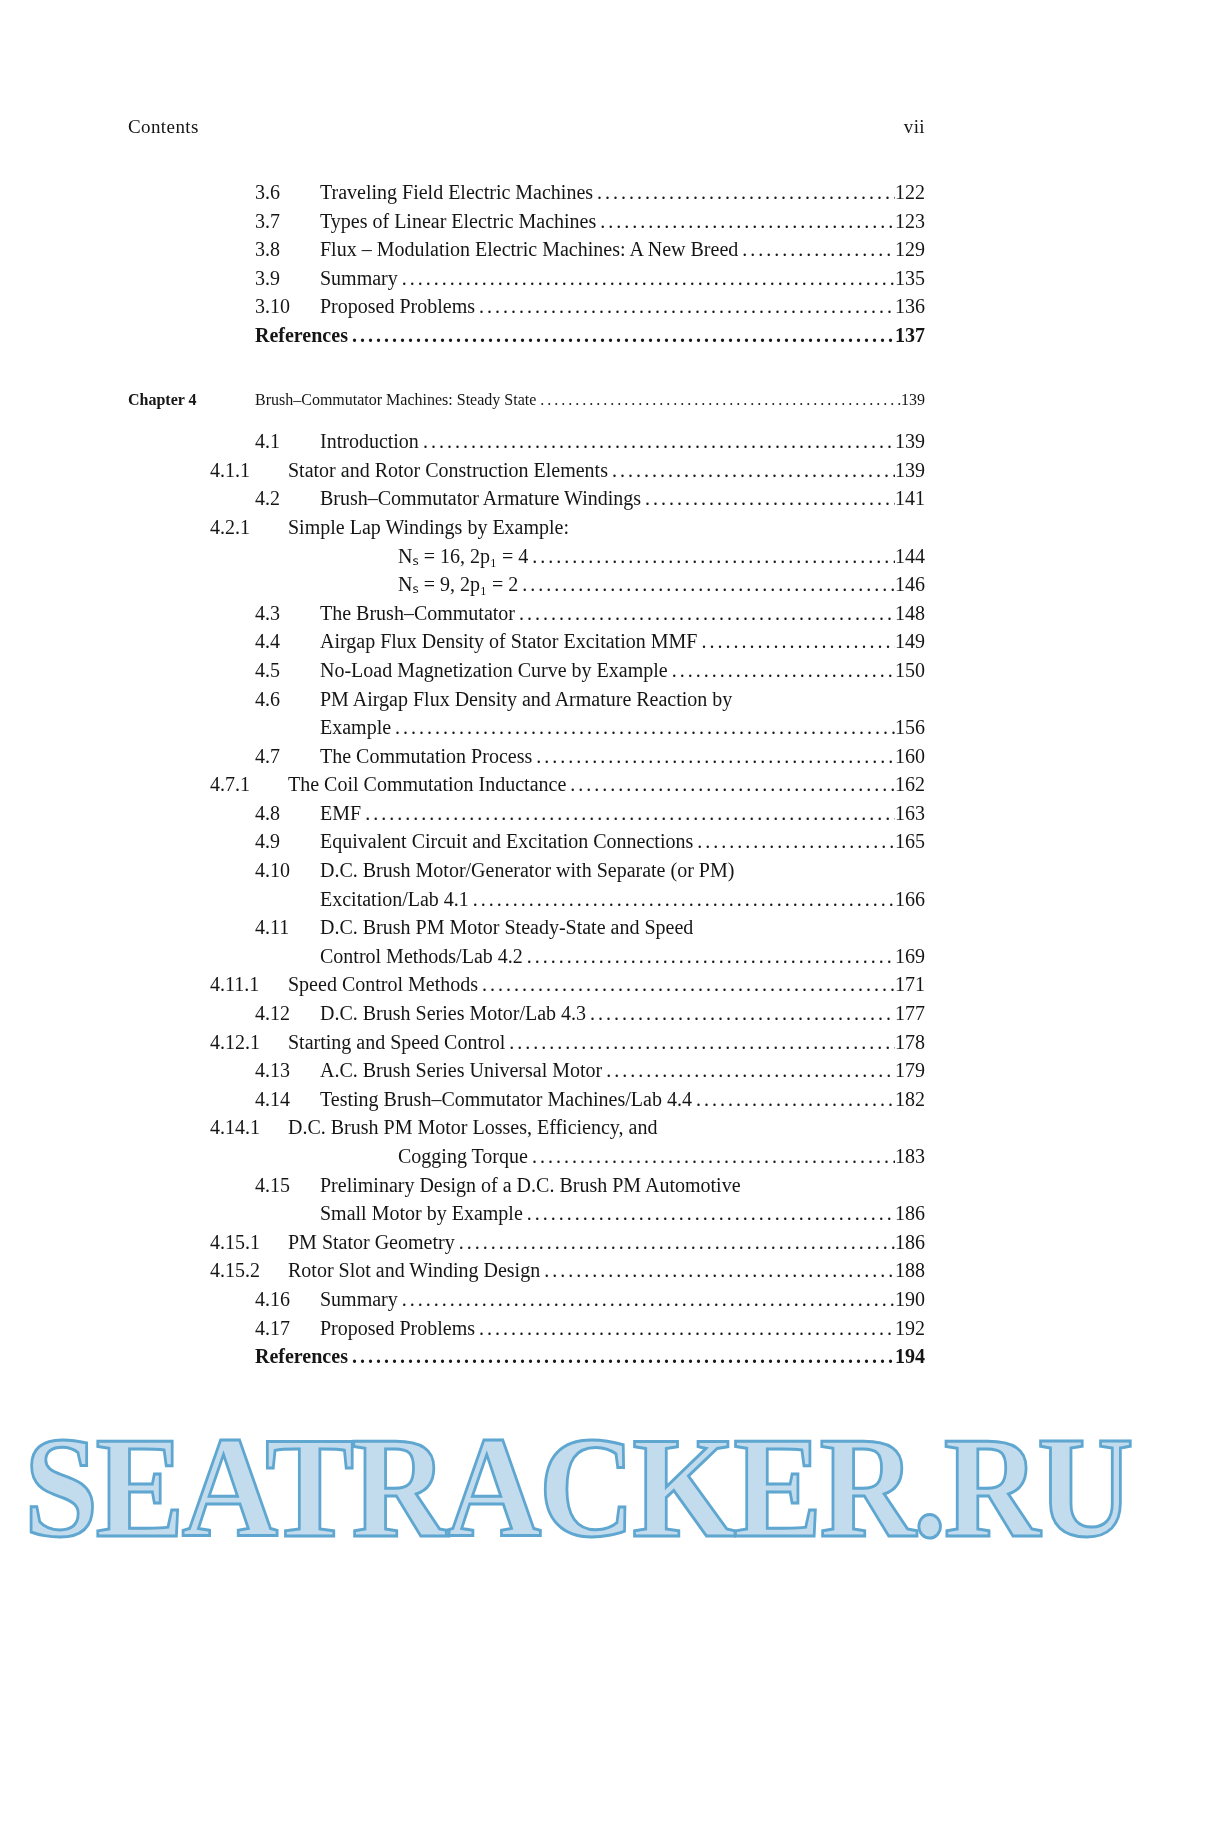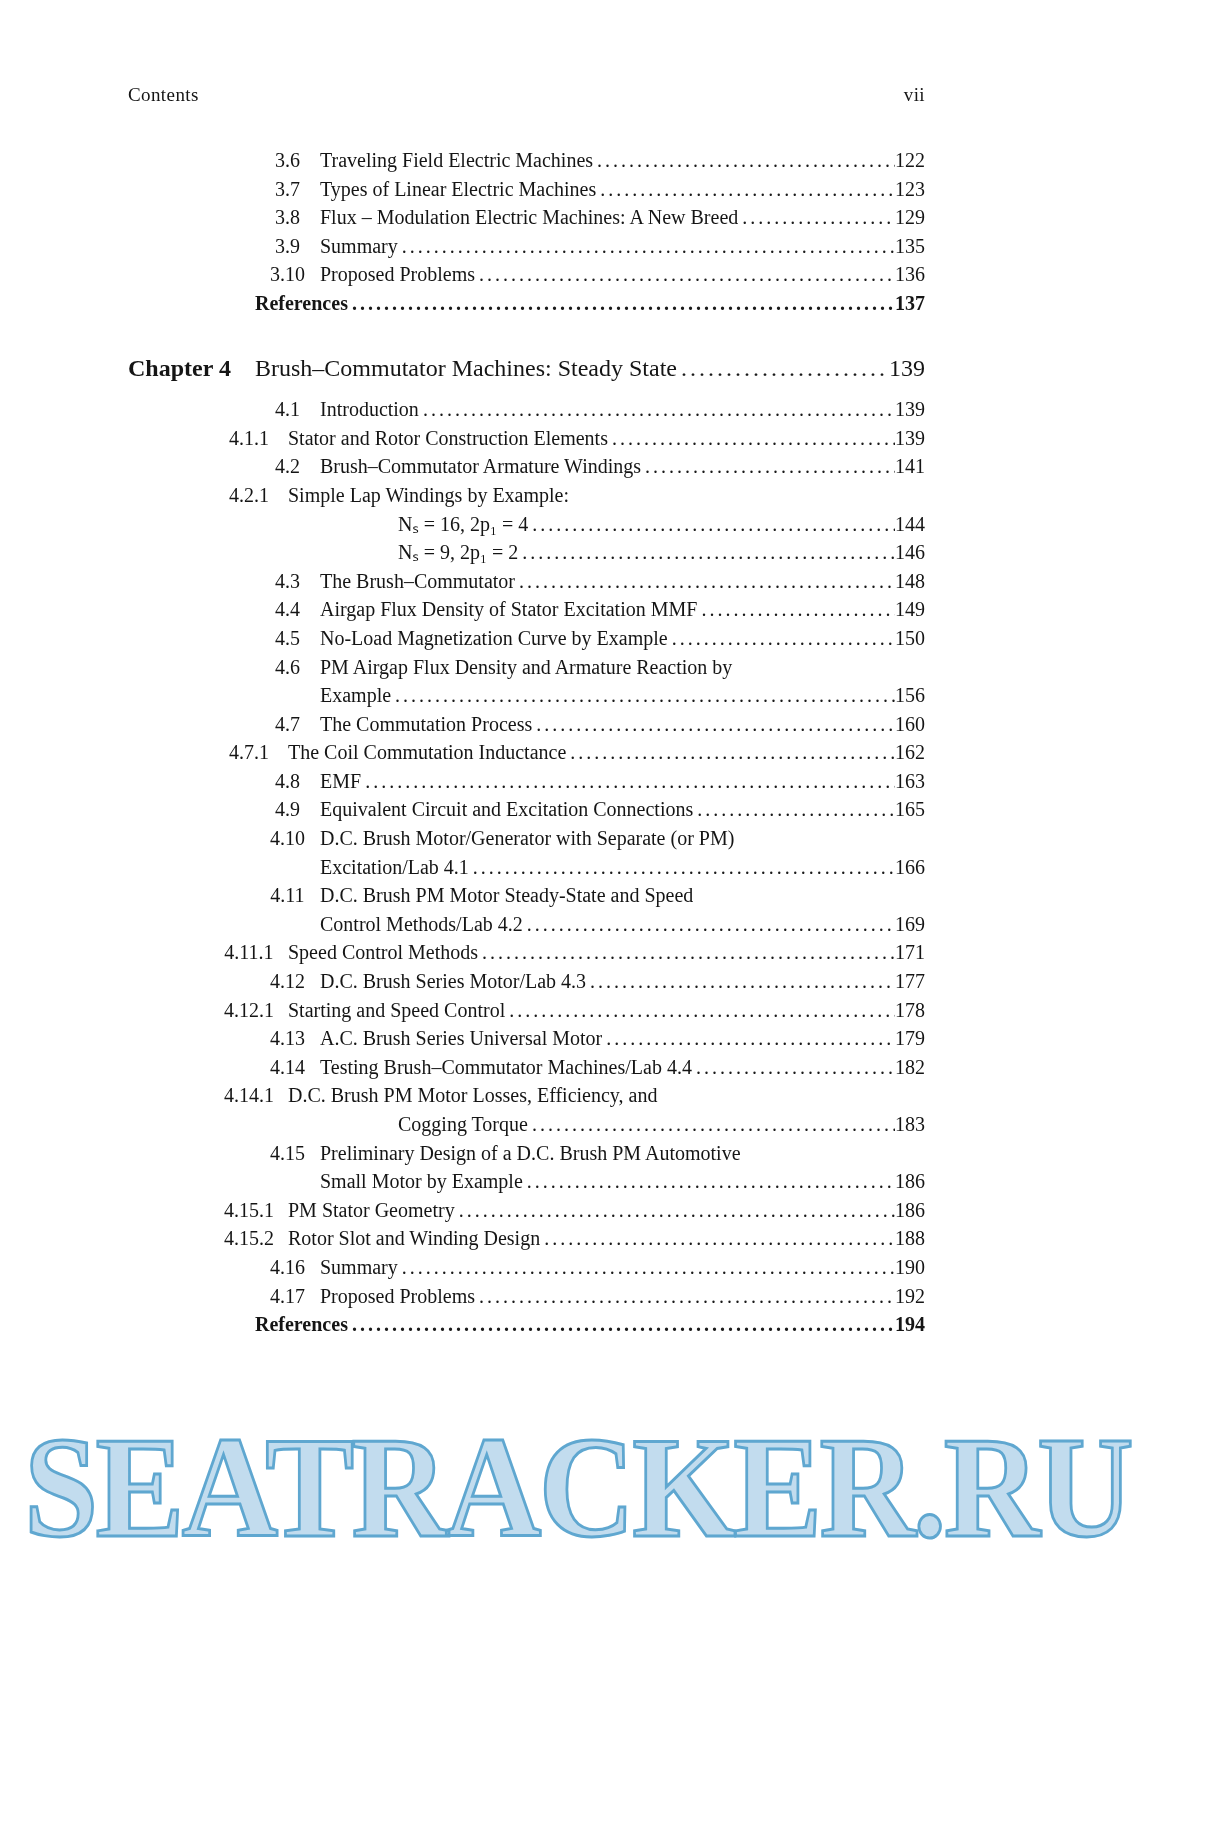"Contents" .header { margin-top: none -> 32px }
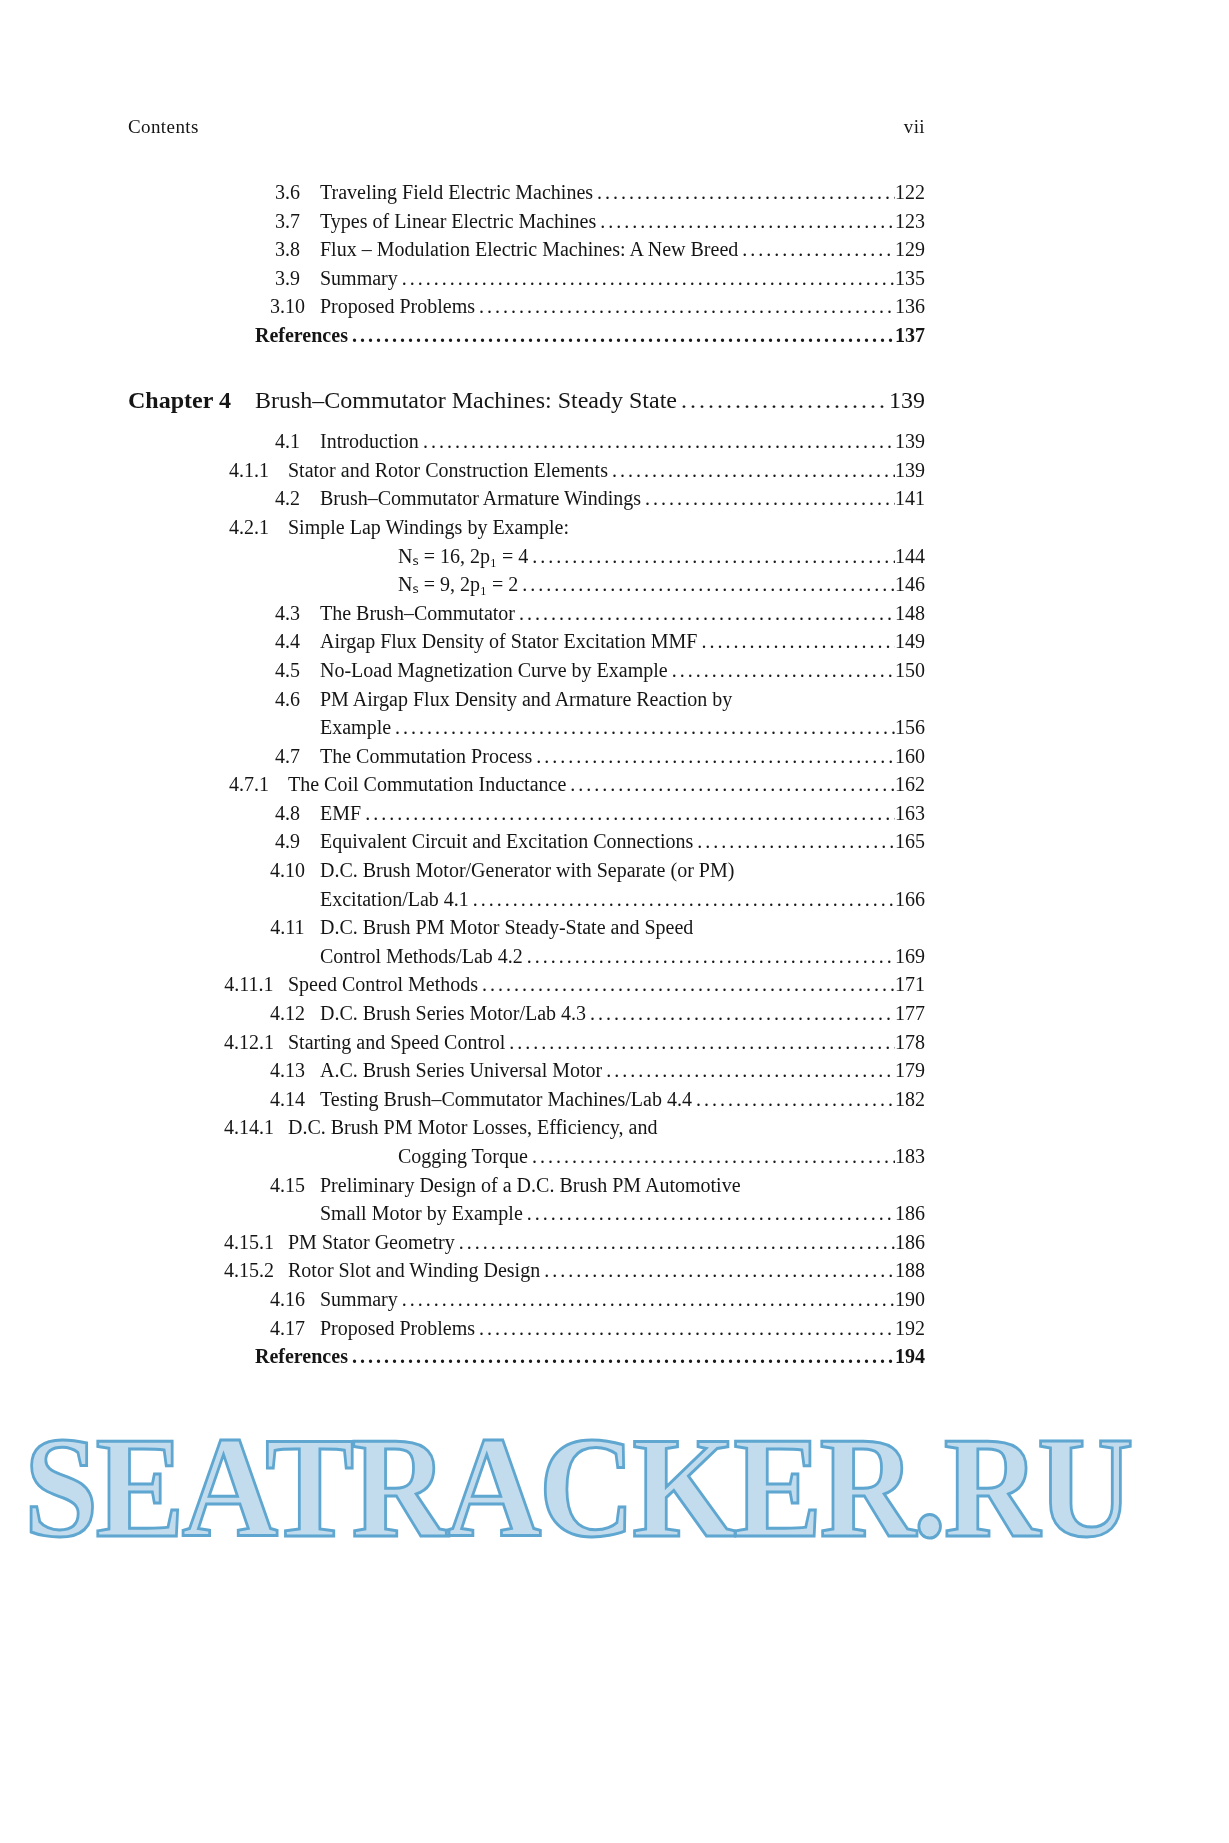"3.6" .num { text-align: center -> none }
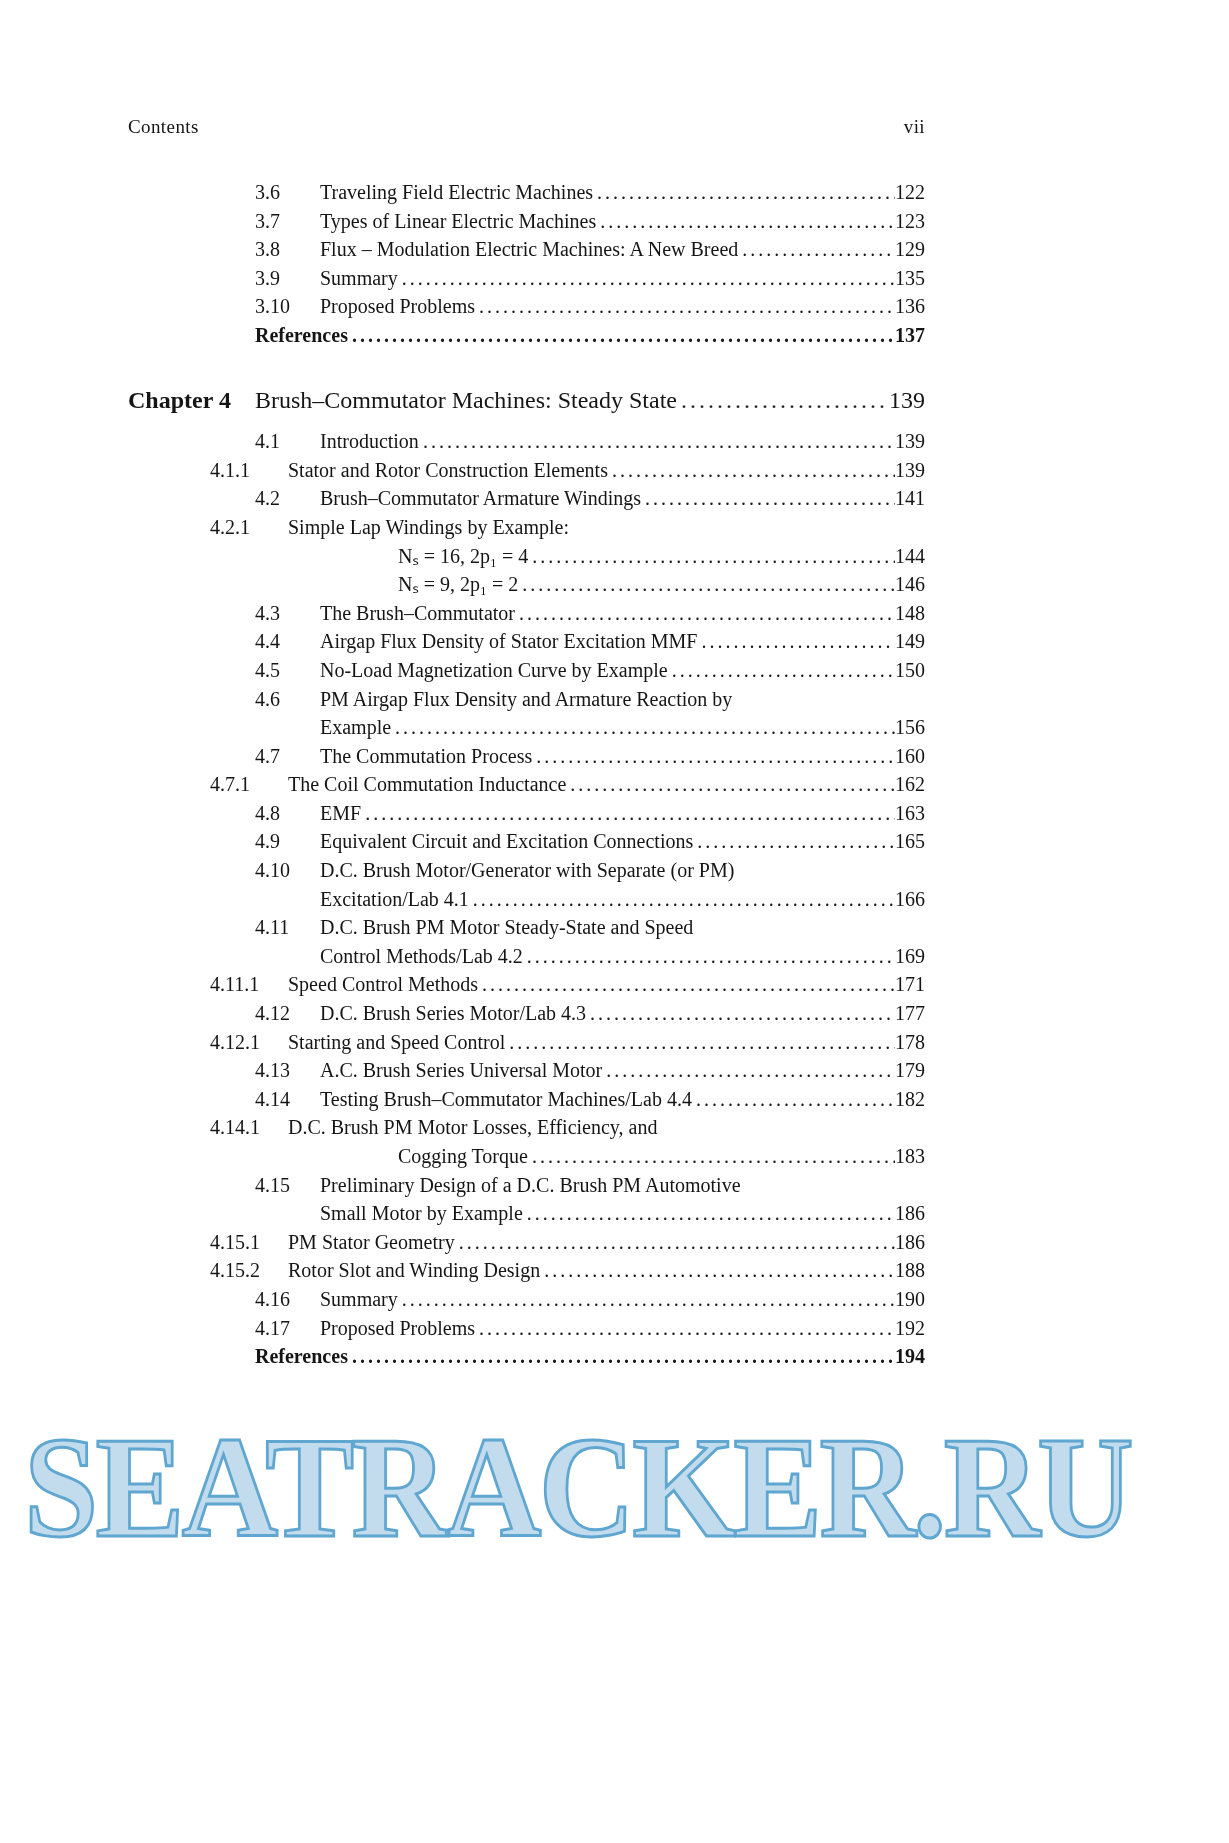"Chapter 4" .chapter-heading { font-size: 24px -> 16px }
